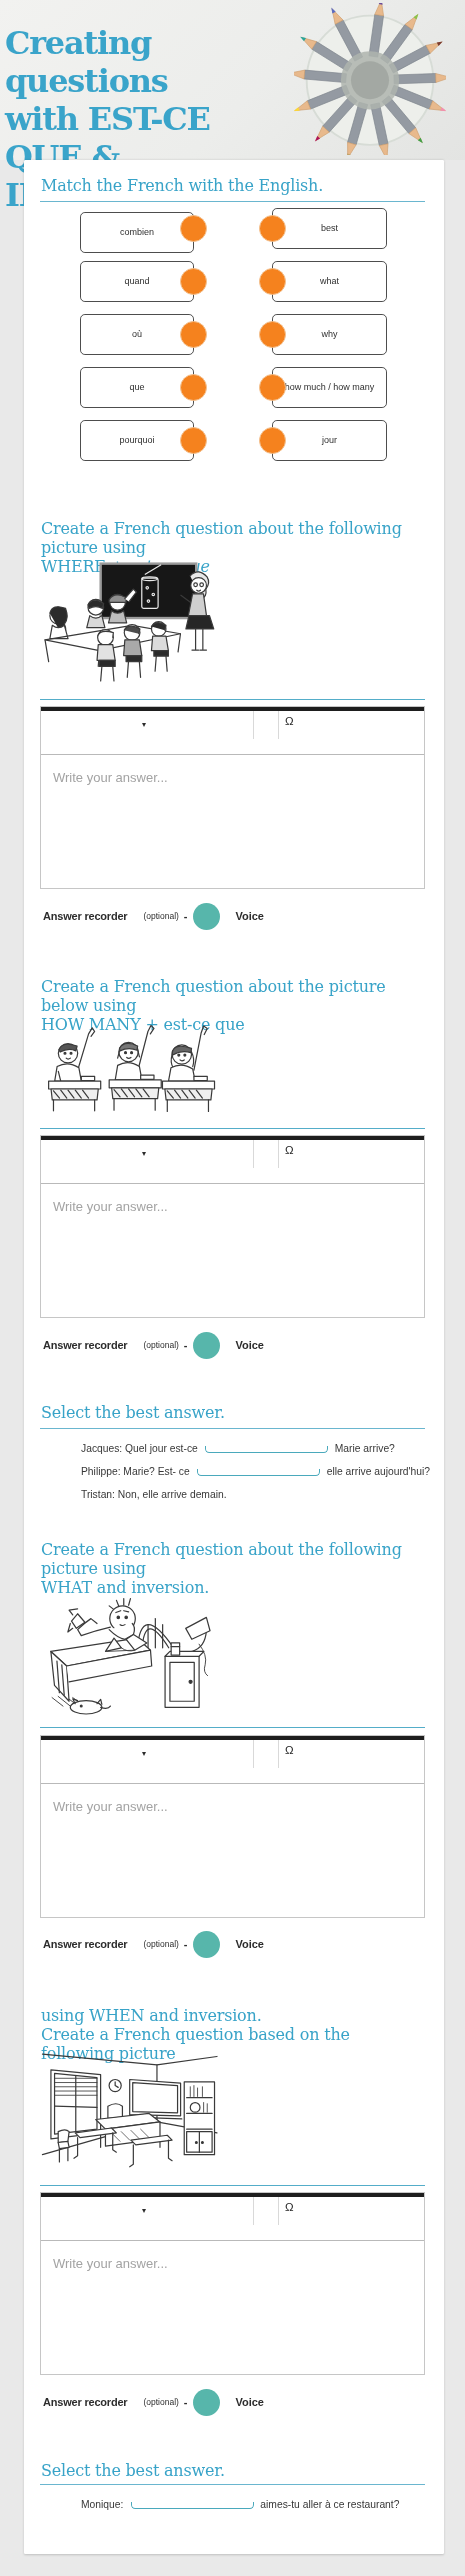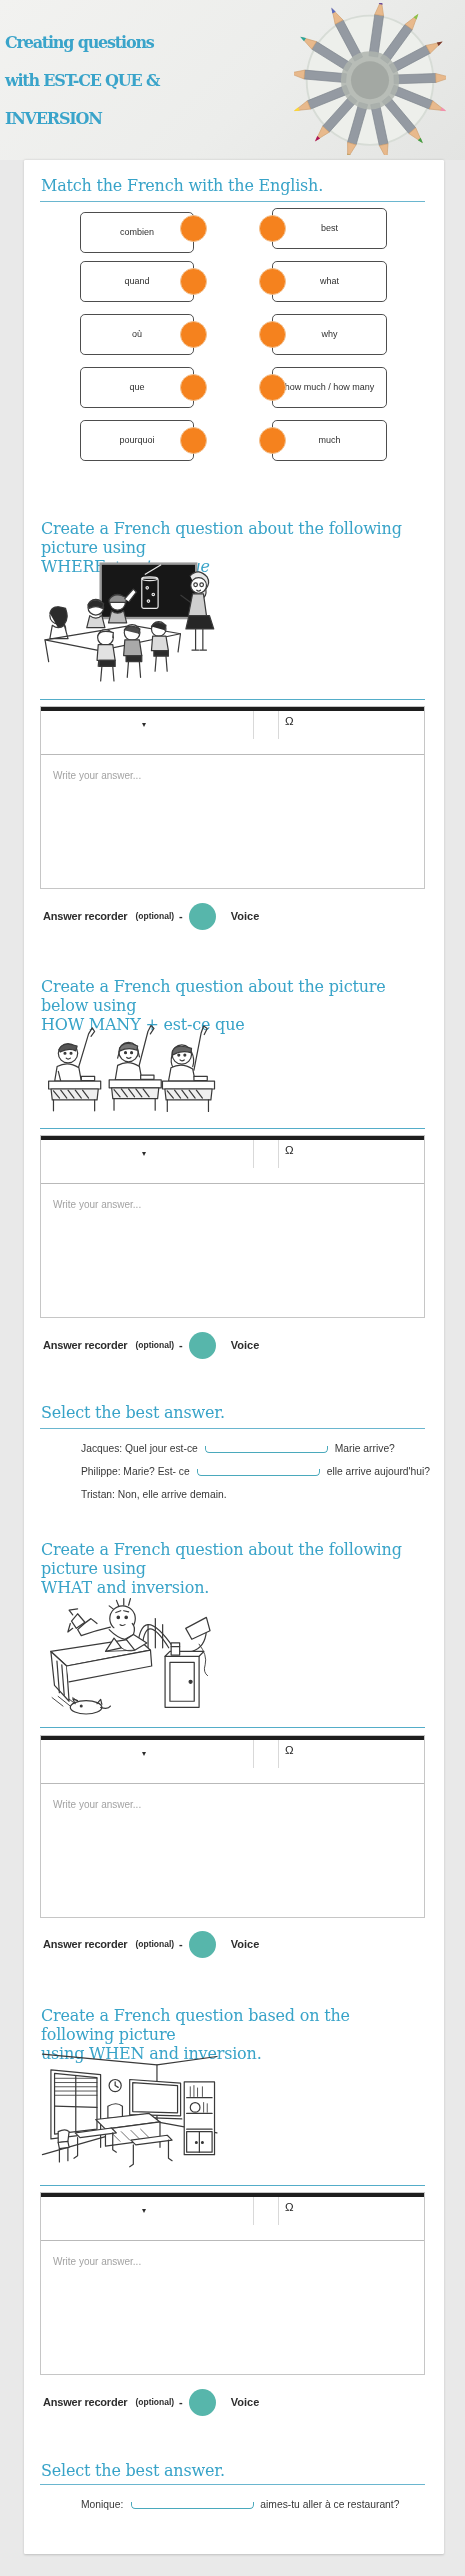"Creating questions" #title { font-size: 16px -> 32px }
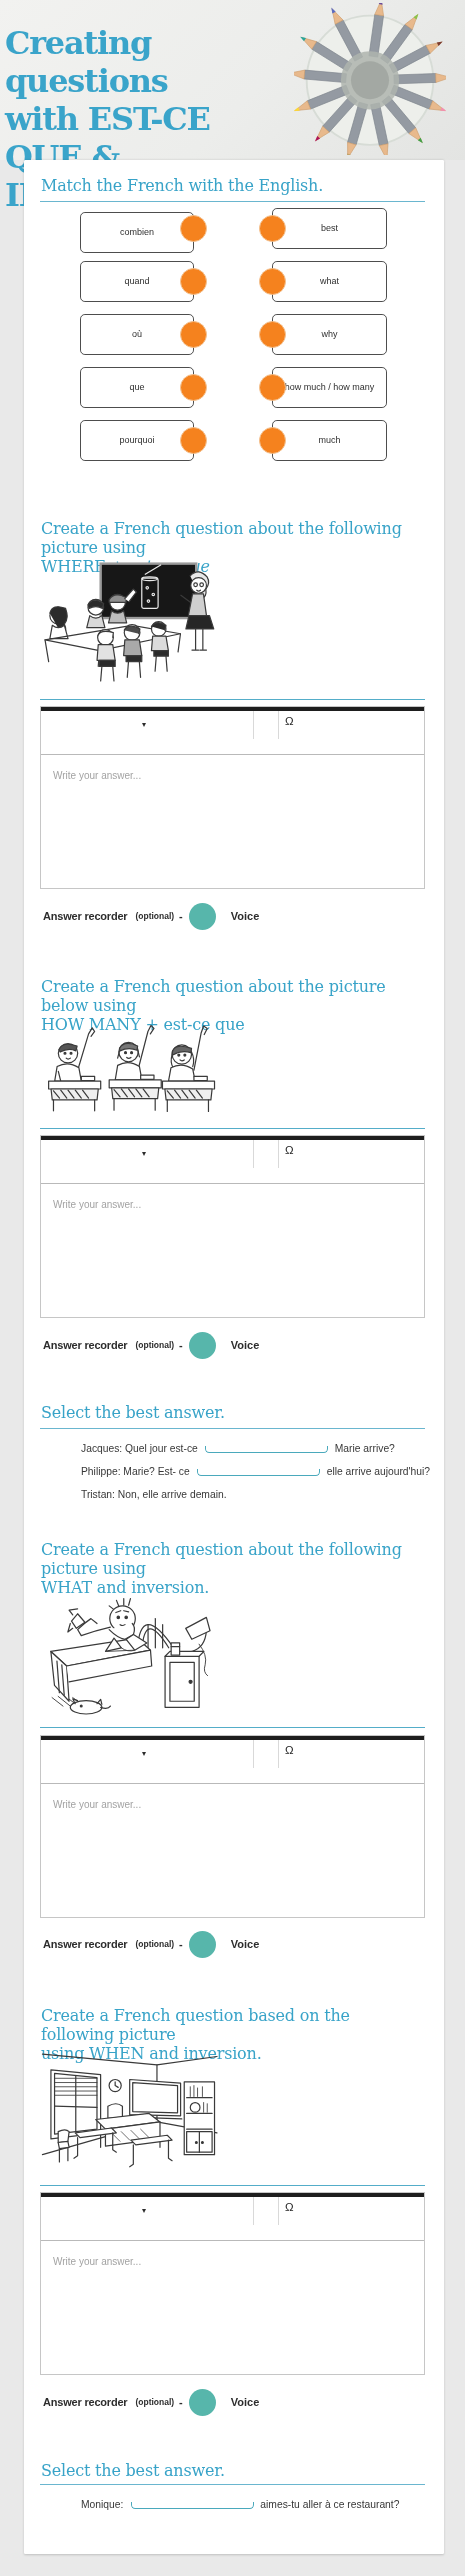"much" div.mcard { text: much -> jour }
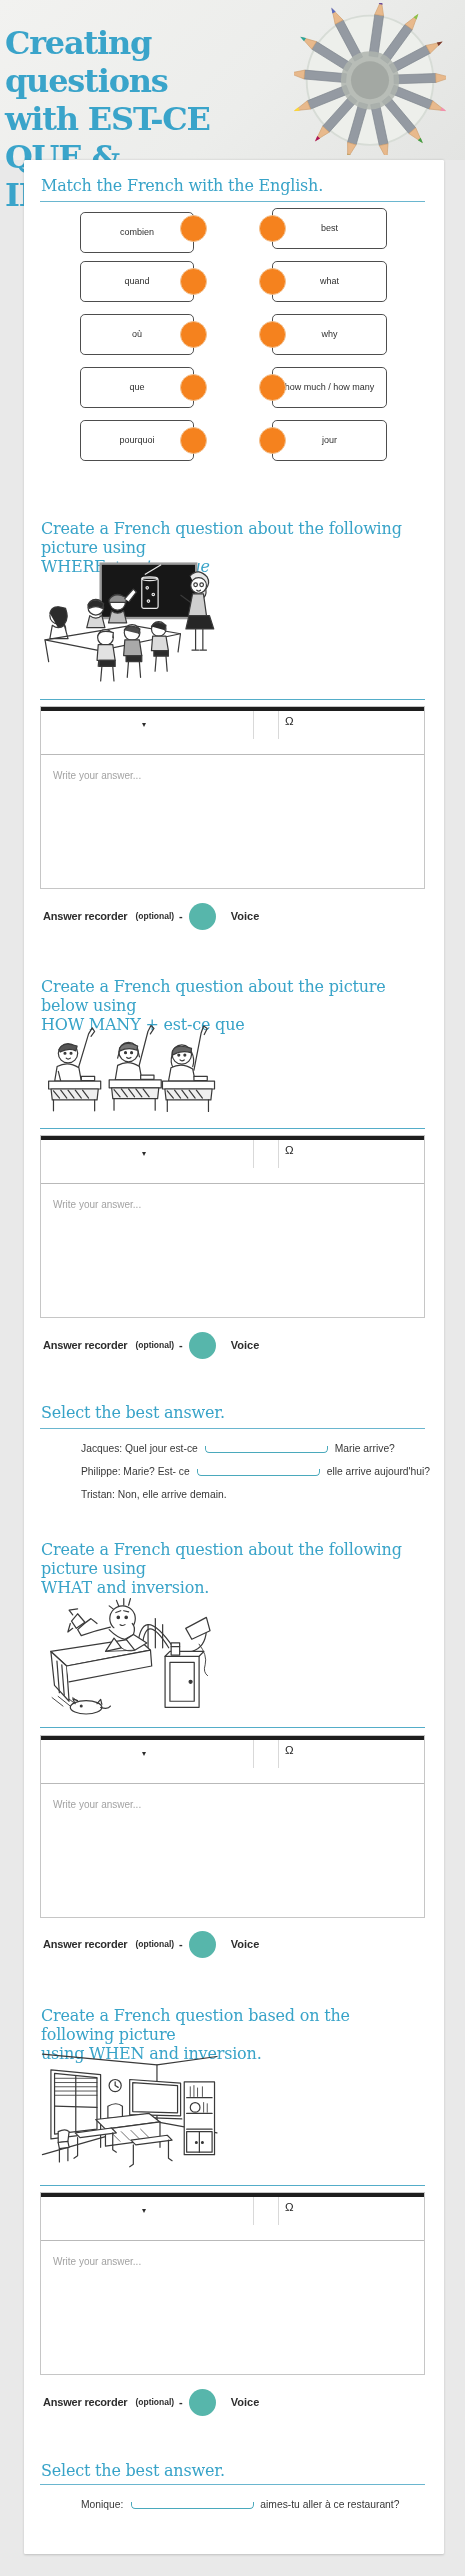"Write your answer..." .ed-text { font-size: 10px -> 13px }
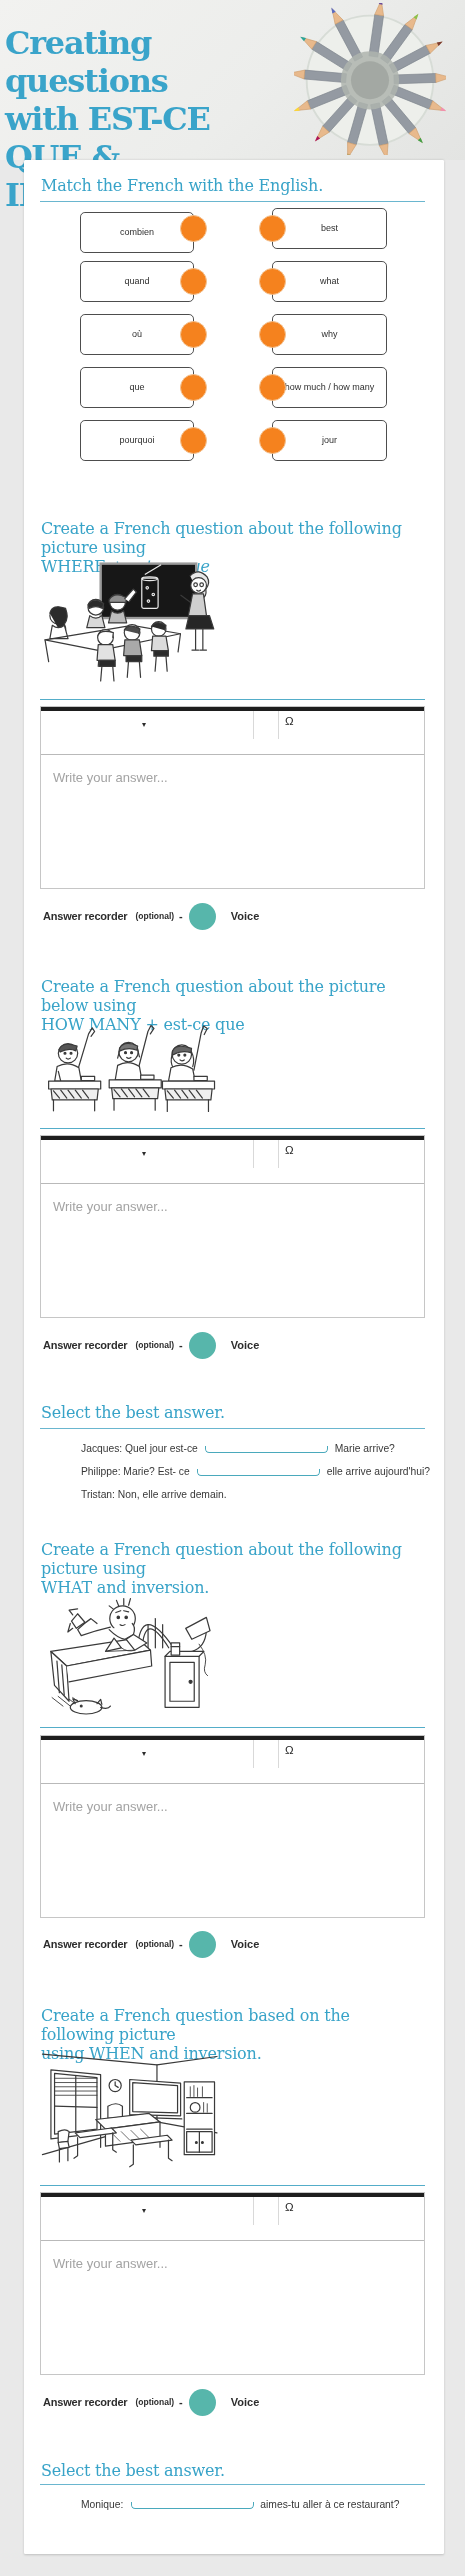"(optional)" .rec-opt { font-weight: bold -> normal; margin-left: 8px -> 16px }
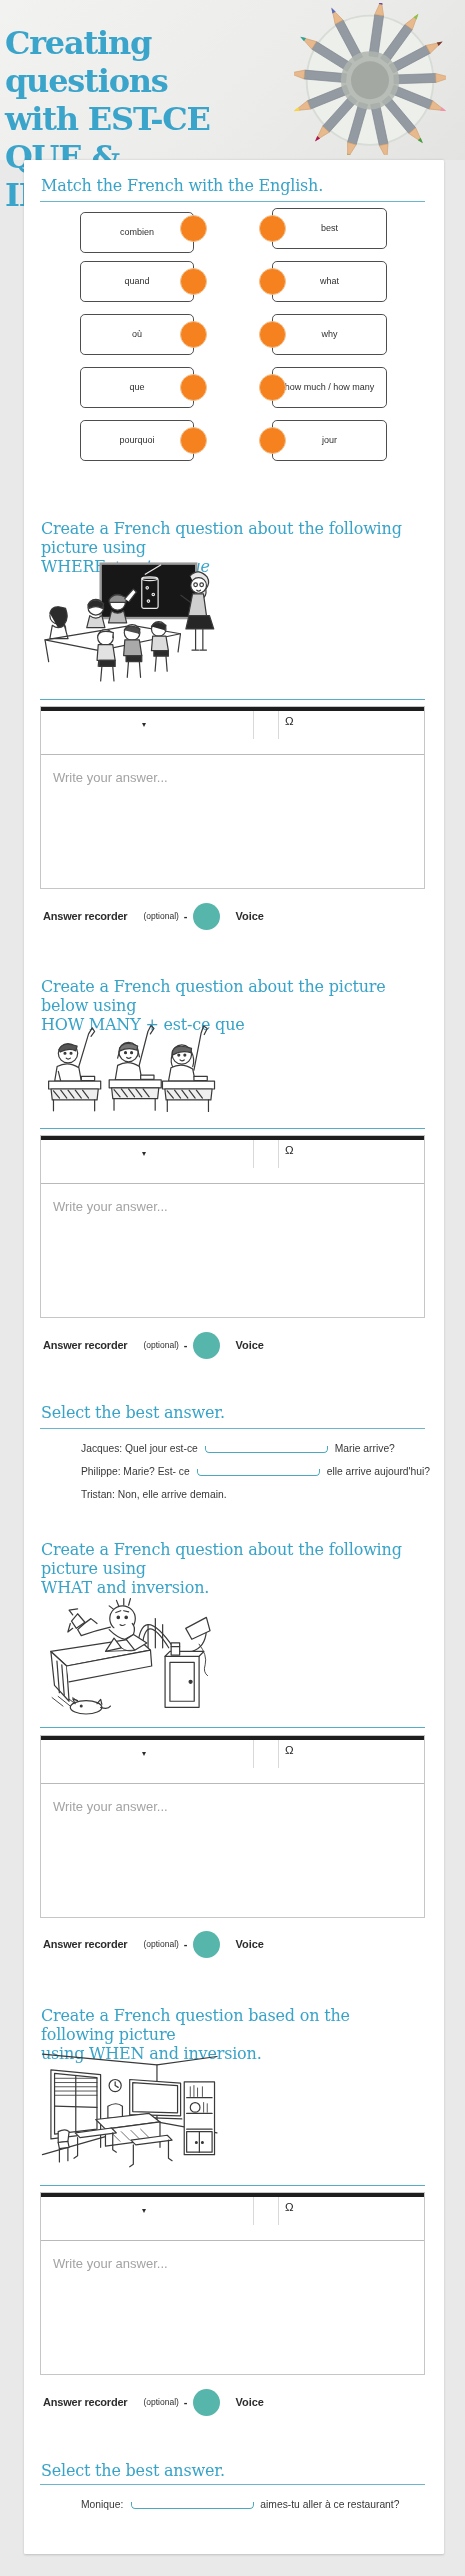"Create a French question based" div { order: before "using WHEN and inversion." -> after "using WHEN and inversion." }
